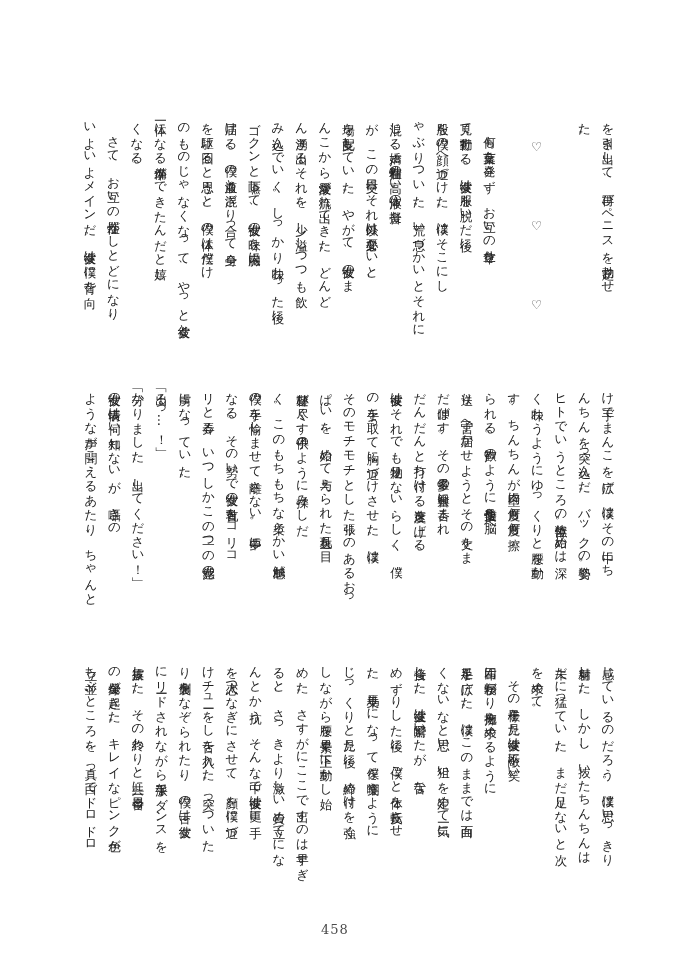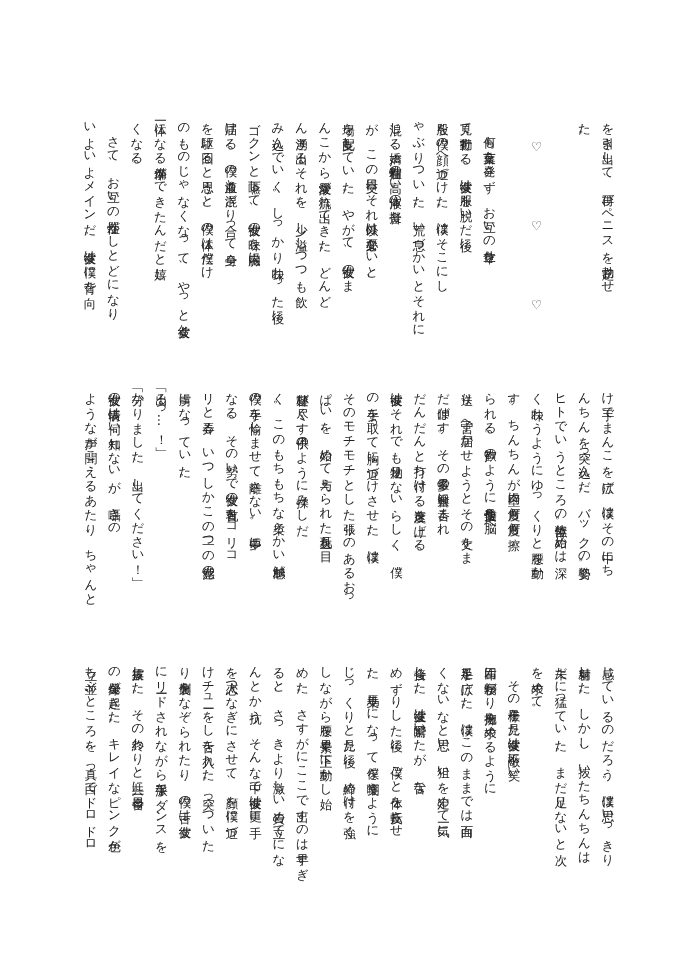"458" footer.page-num { html: none -> <footer>458</footer> }
